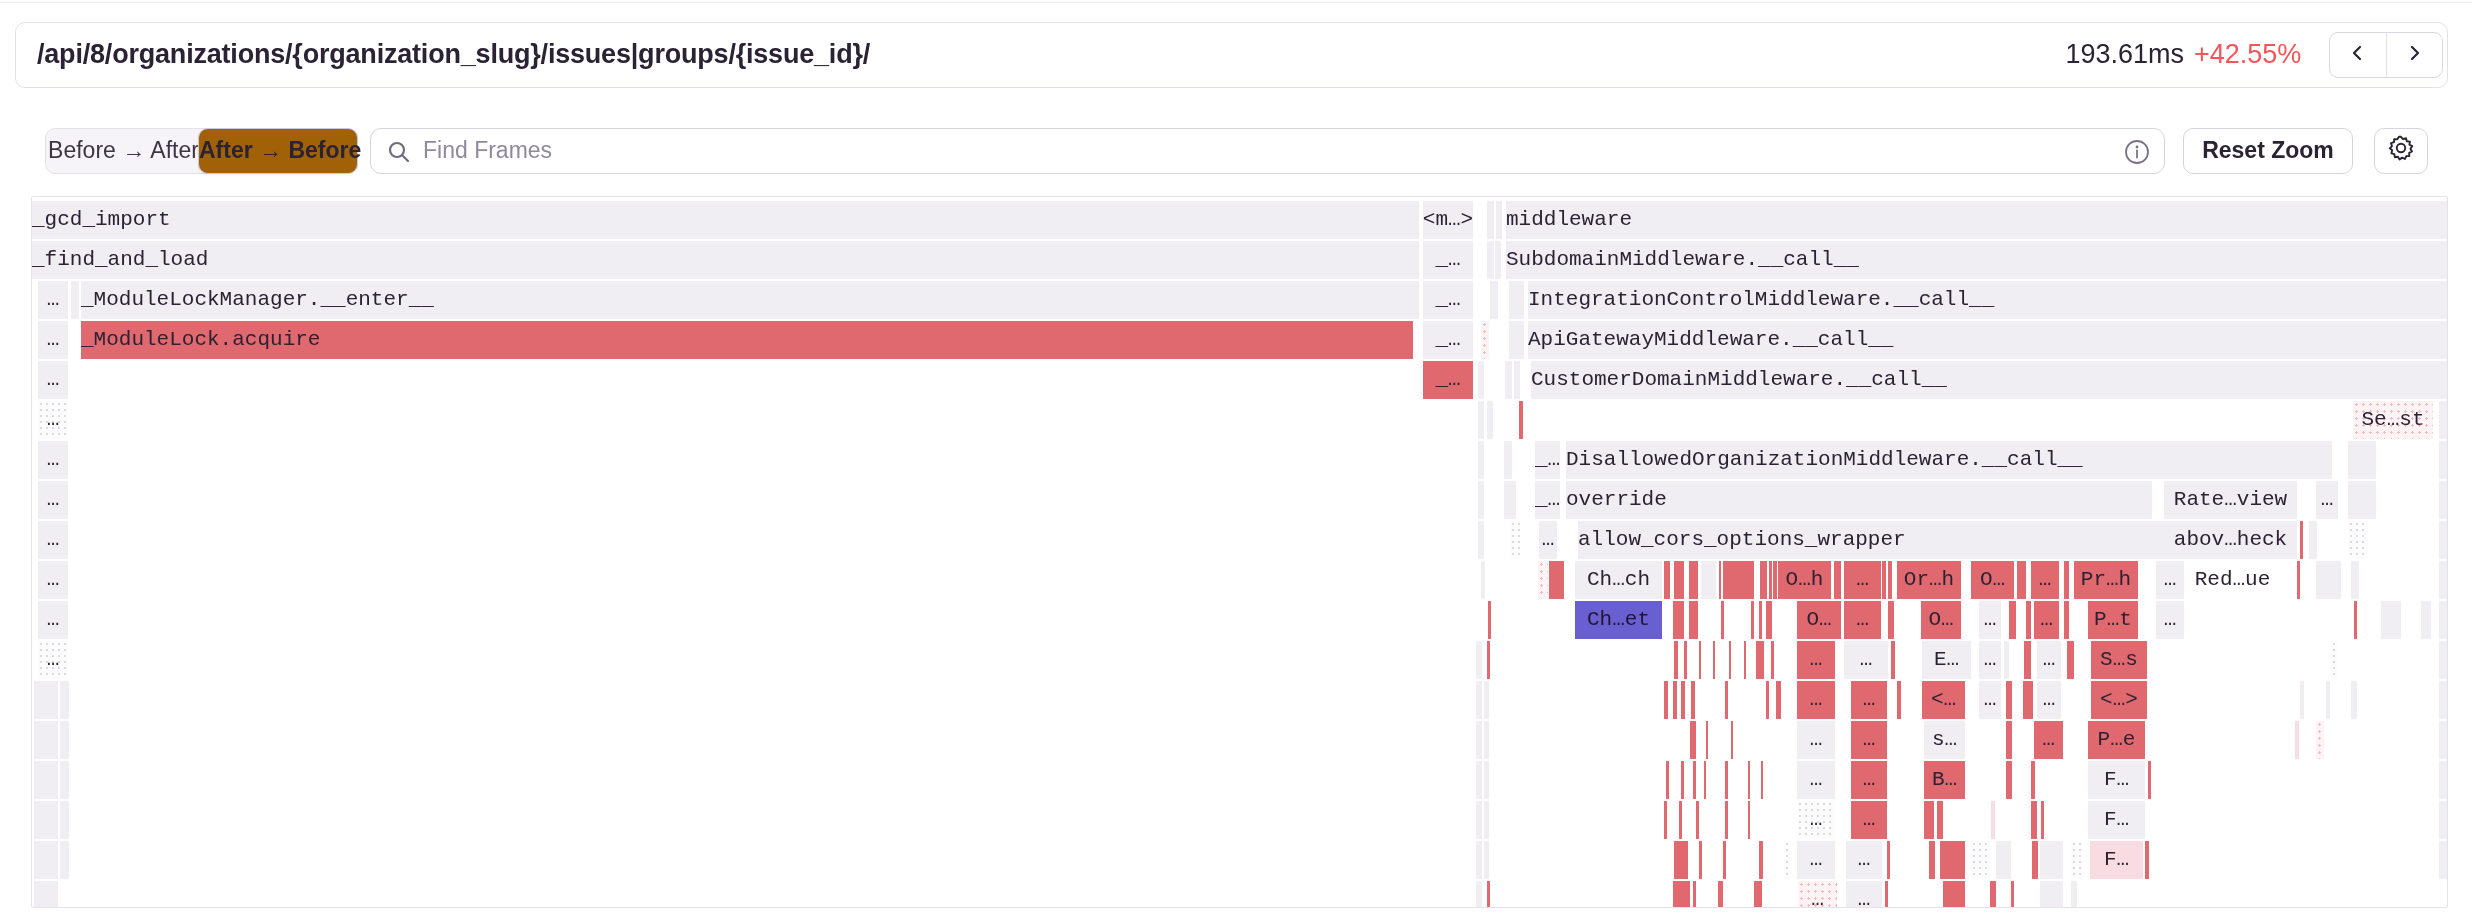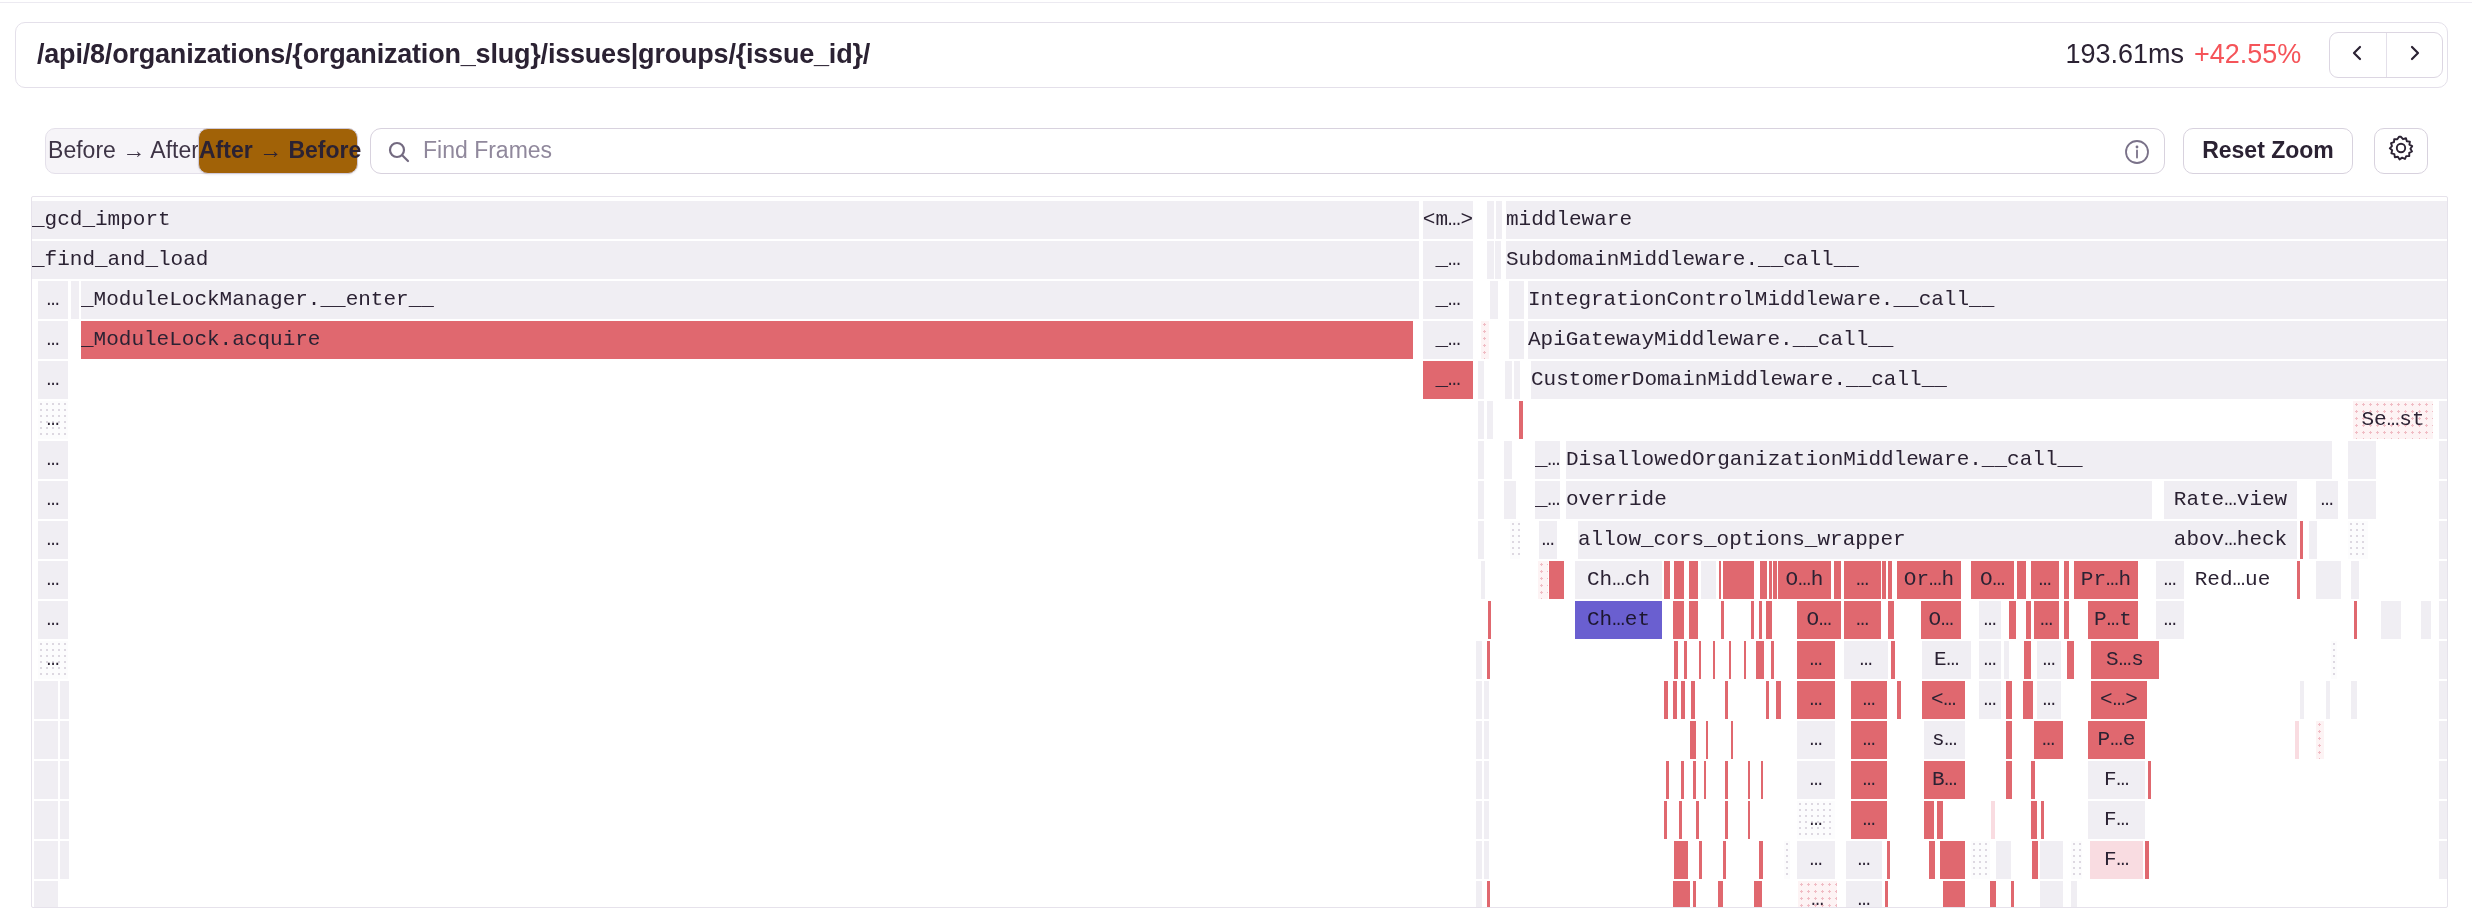"S…s" div.cell { width: 68px -> 56px }
